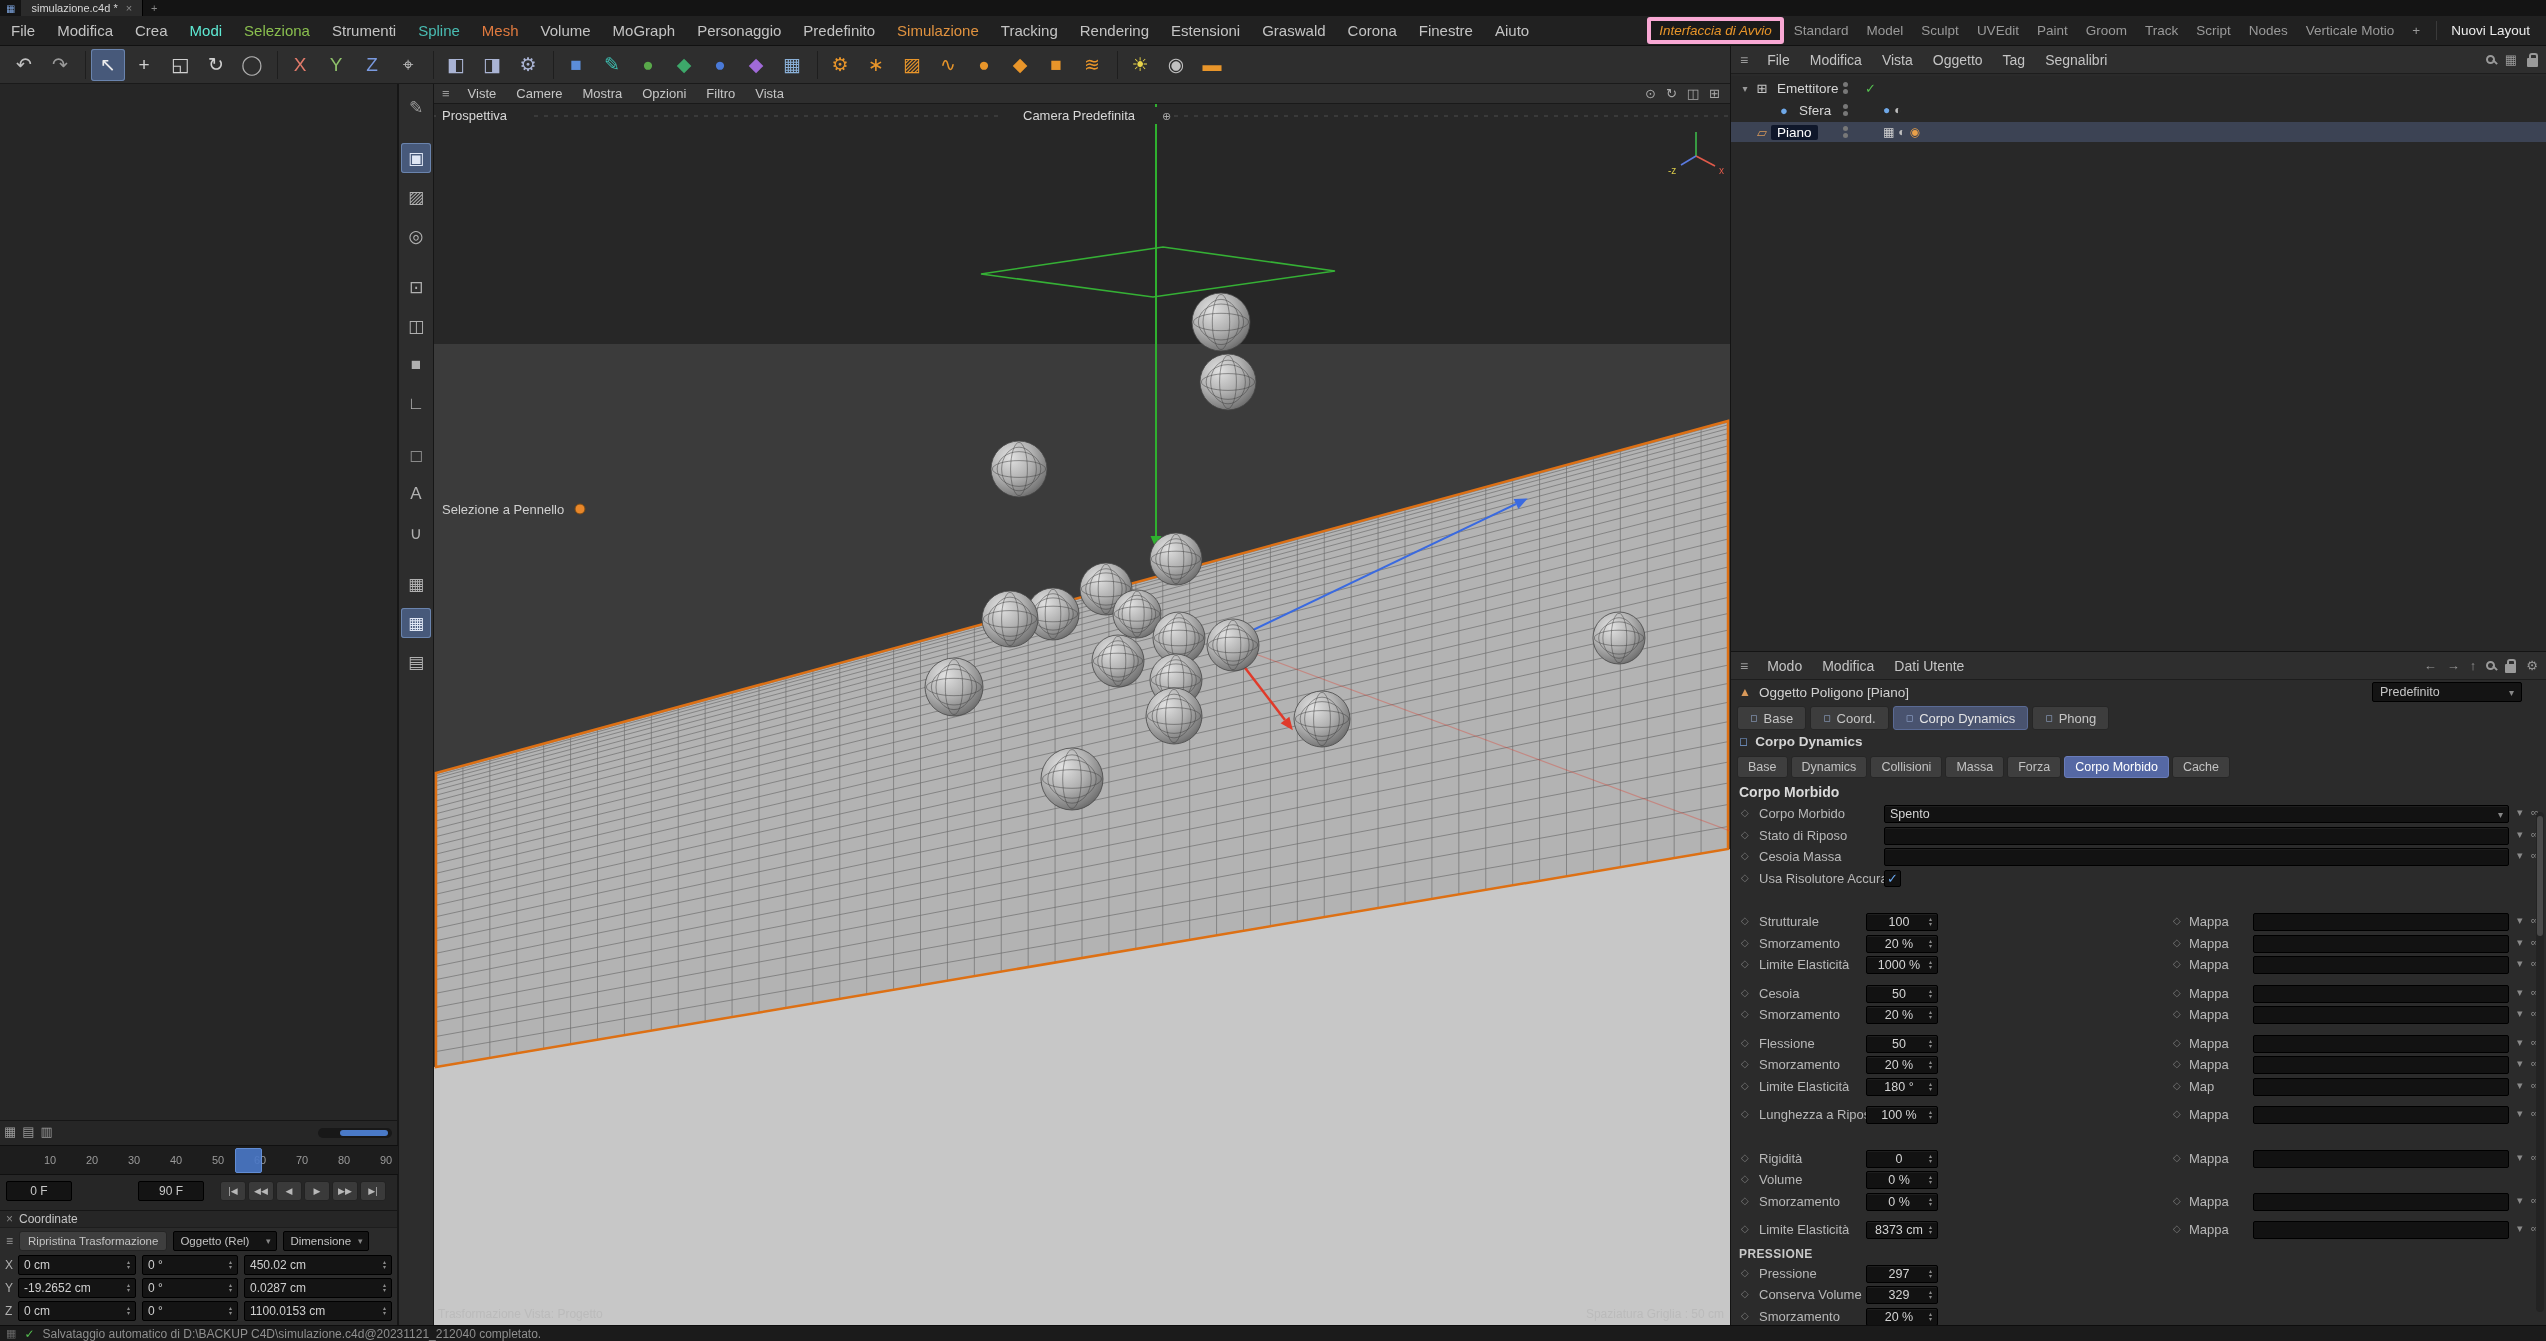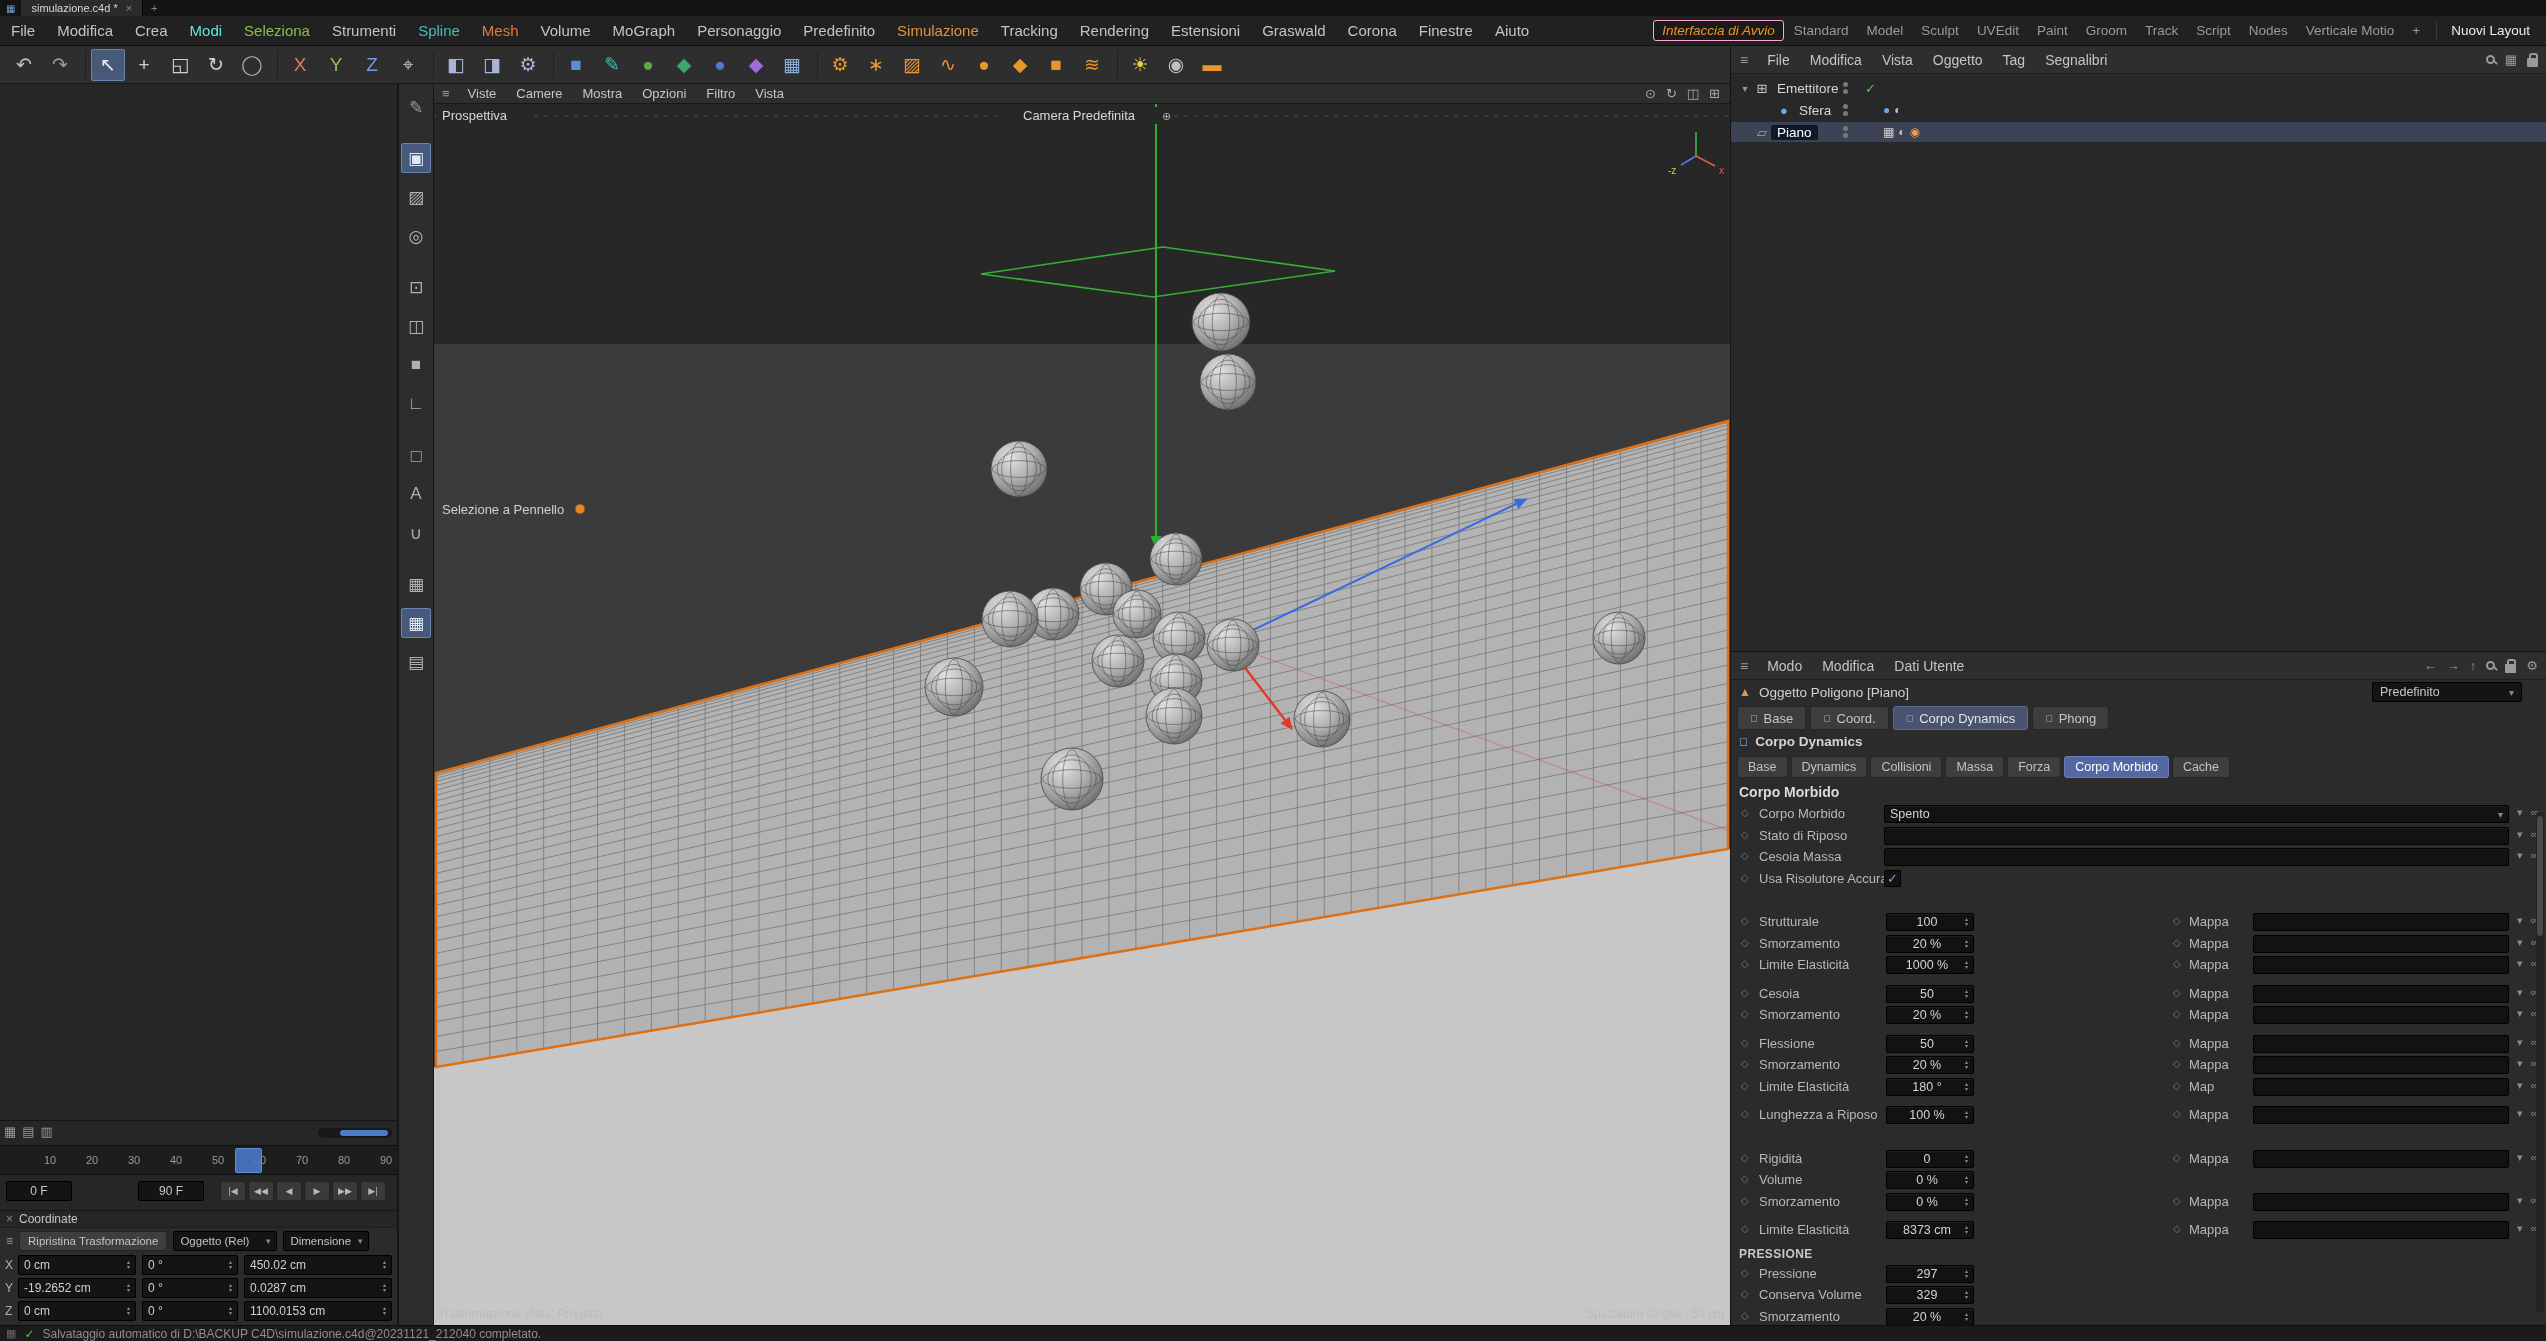"Interfaccia di Avvio" .litem.accent { border: 1px solid #f9a8d4 -> 4px solid #f9a8d4 }
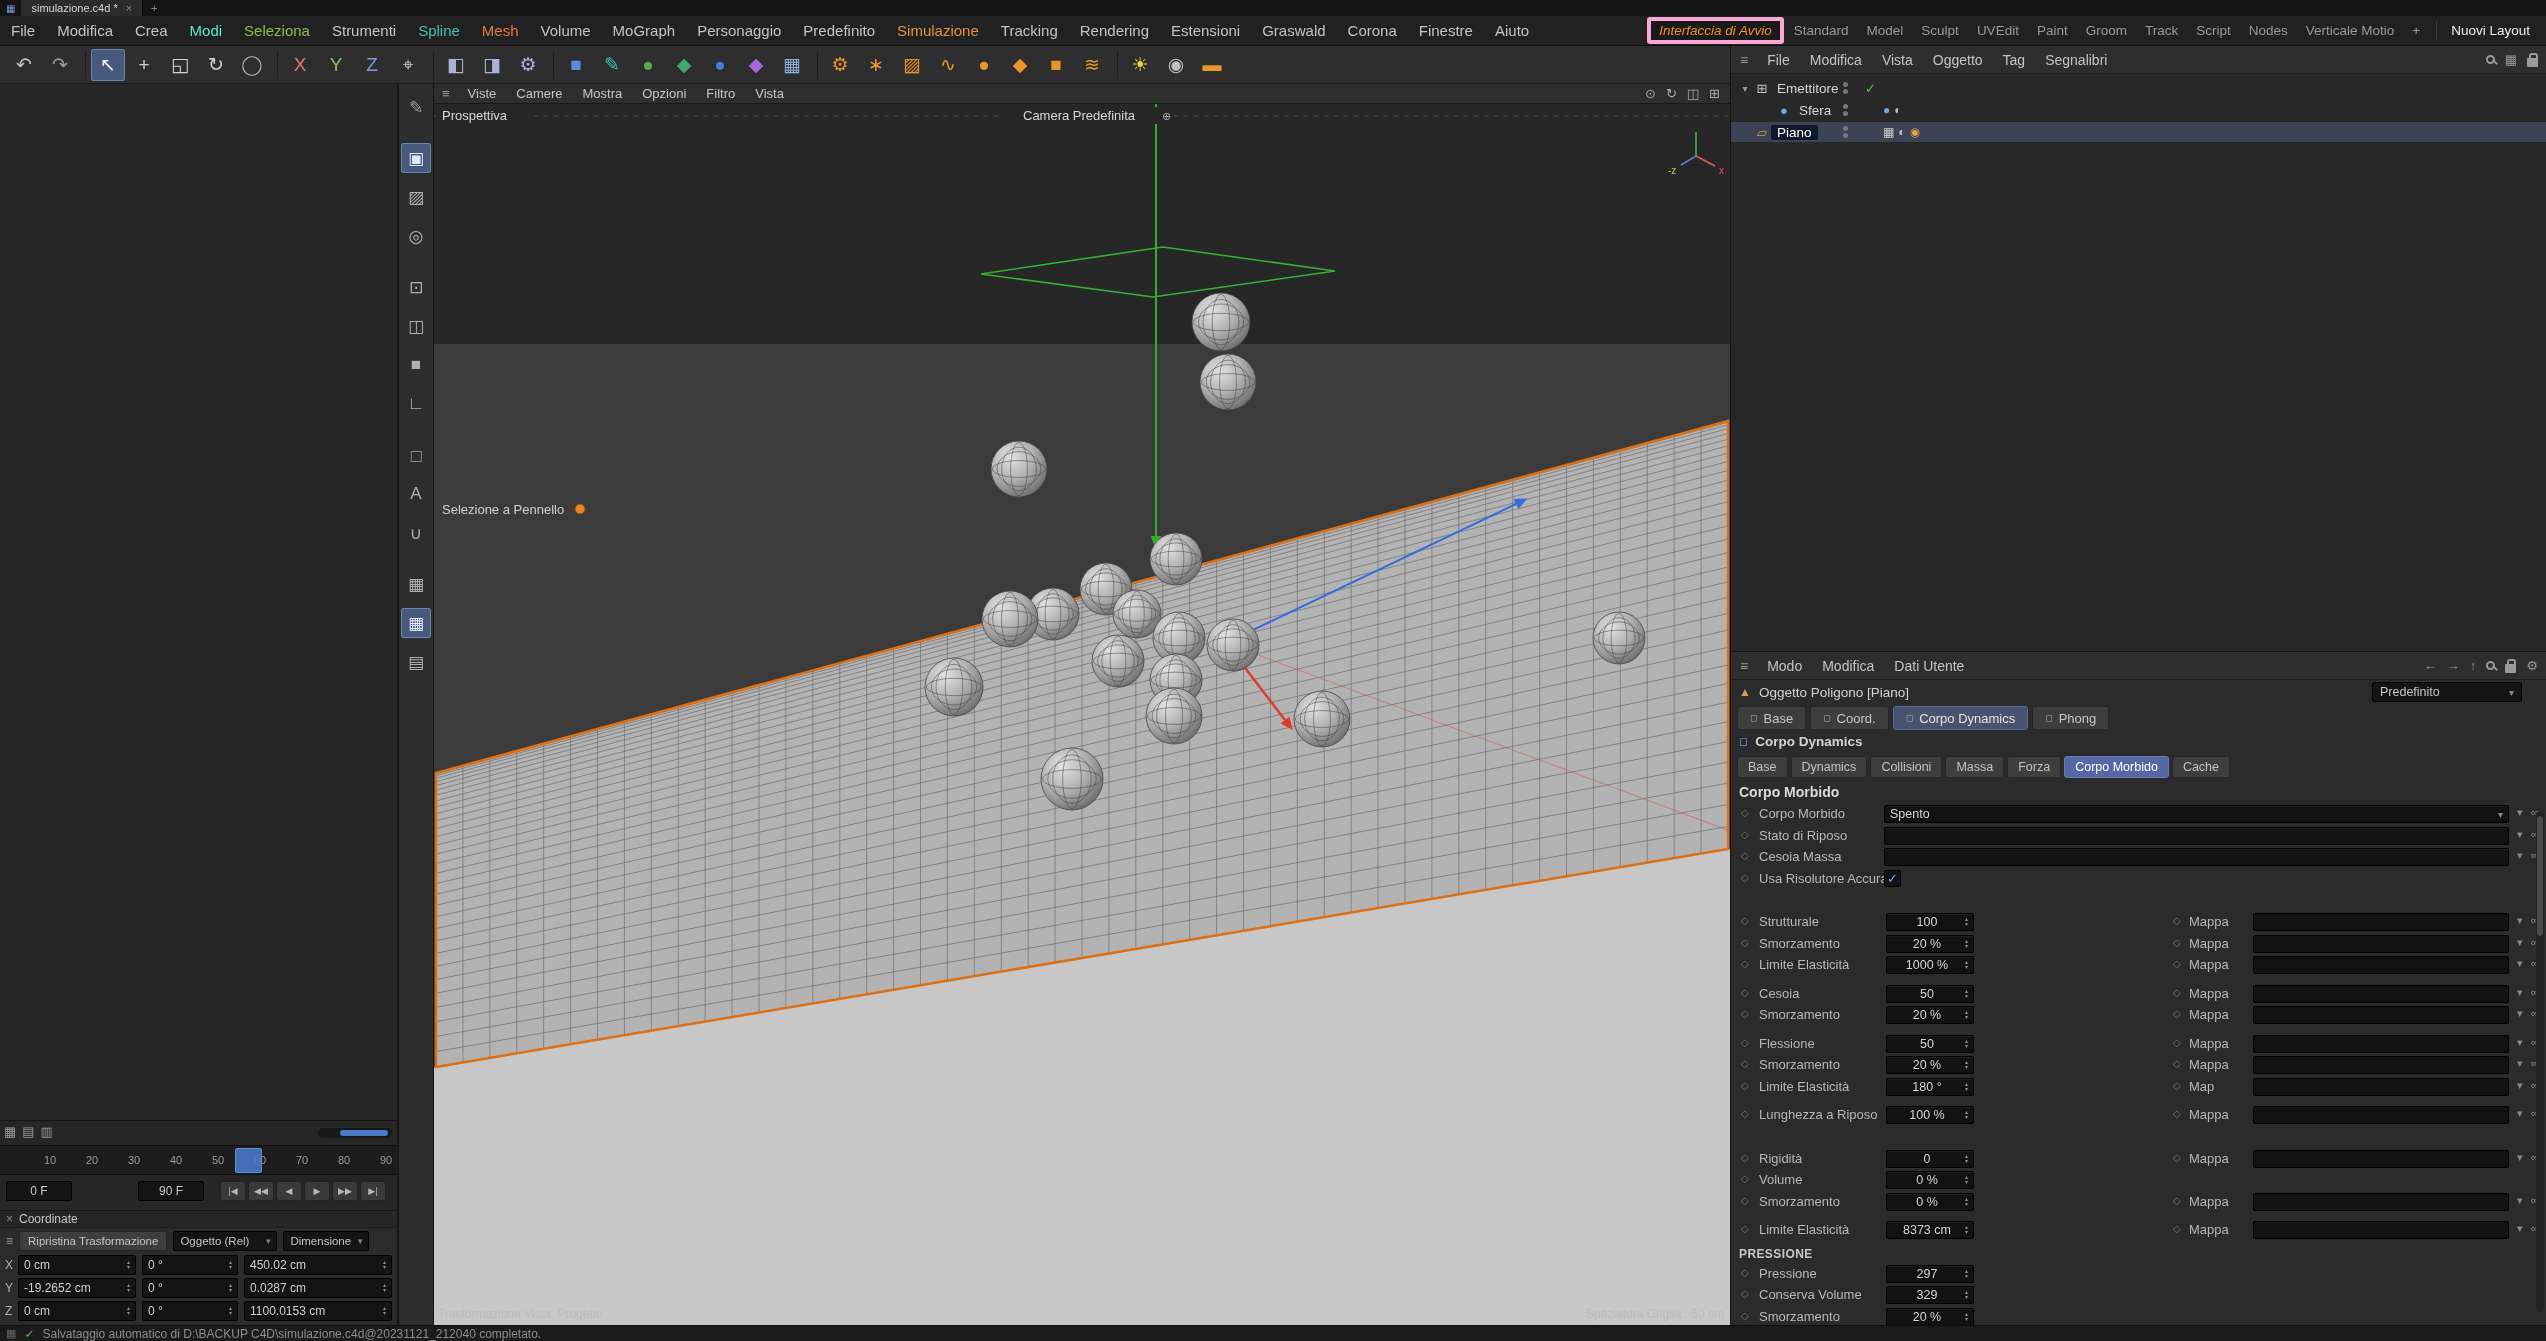"100" .val.num { left: 155px -> 135px; width: 88px -> 72px }
